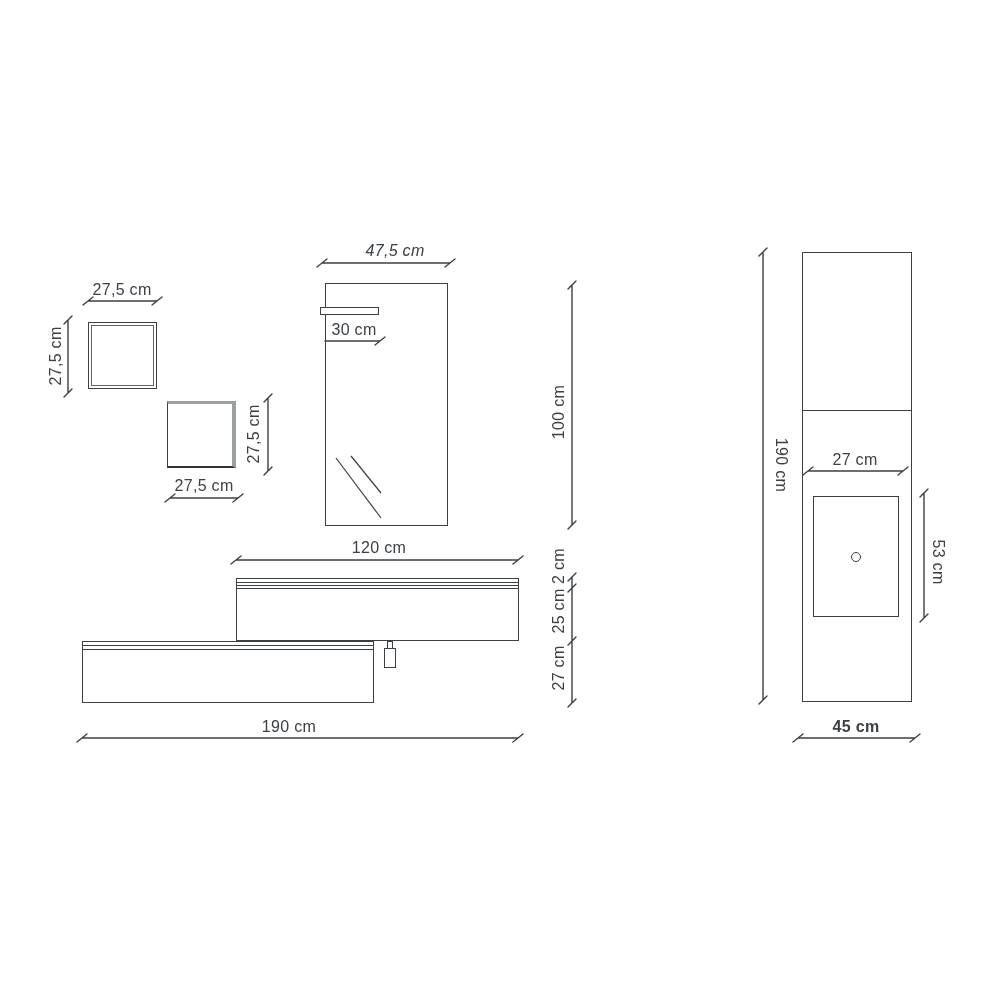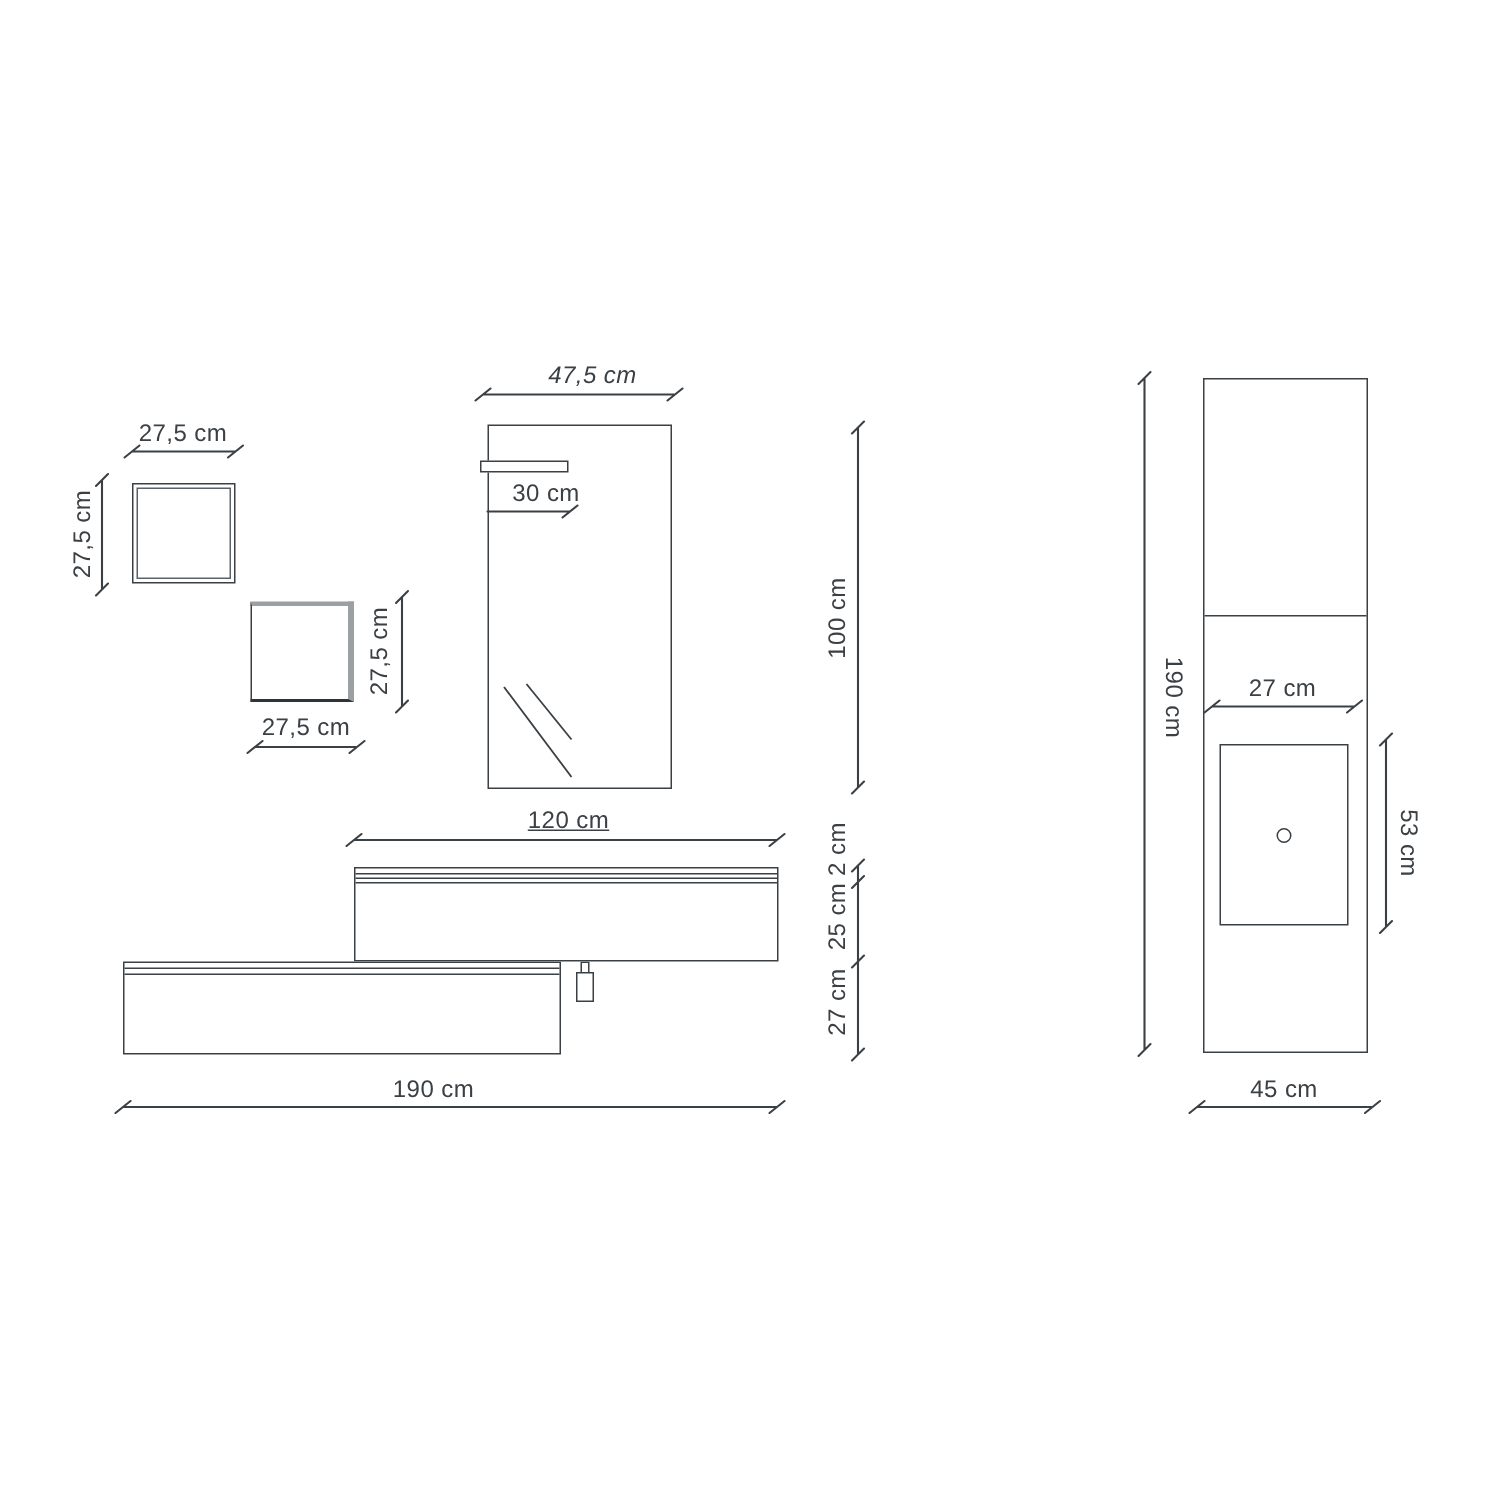"30 cm" div.lab { margin-left: 10px -> none }
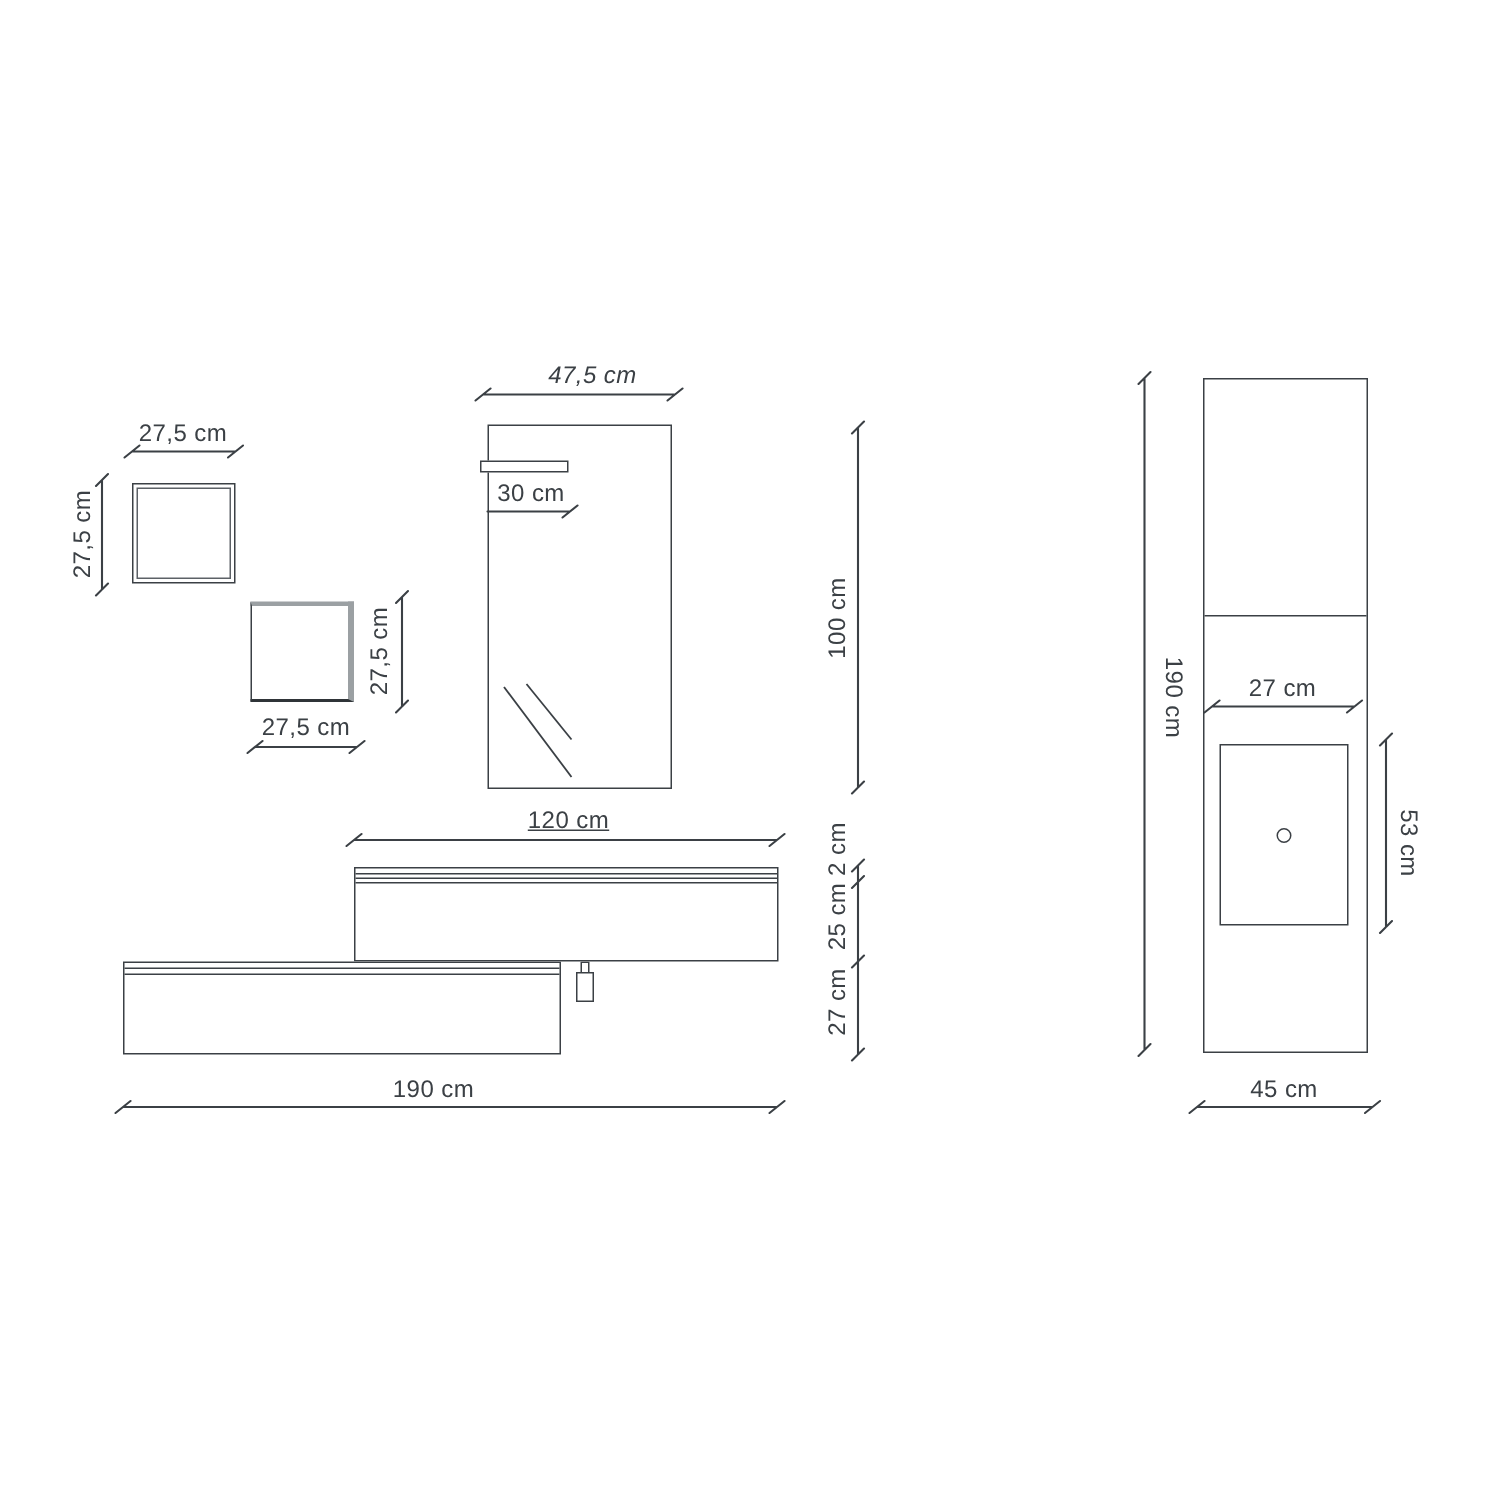"120 cm" div.lab { text-decoration: underline -> none }
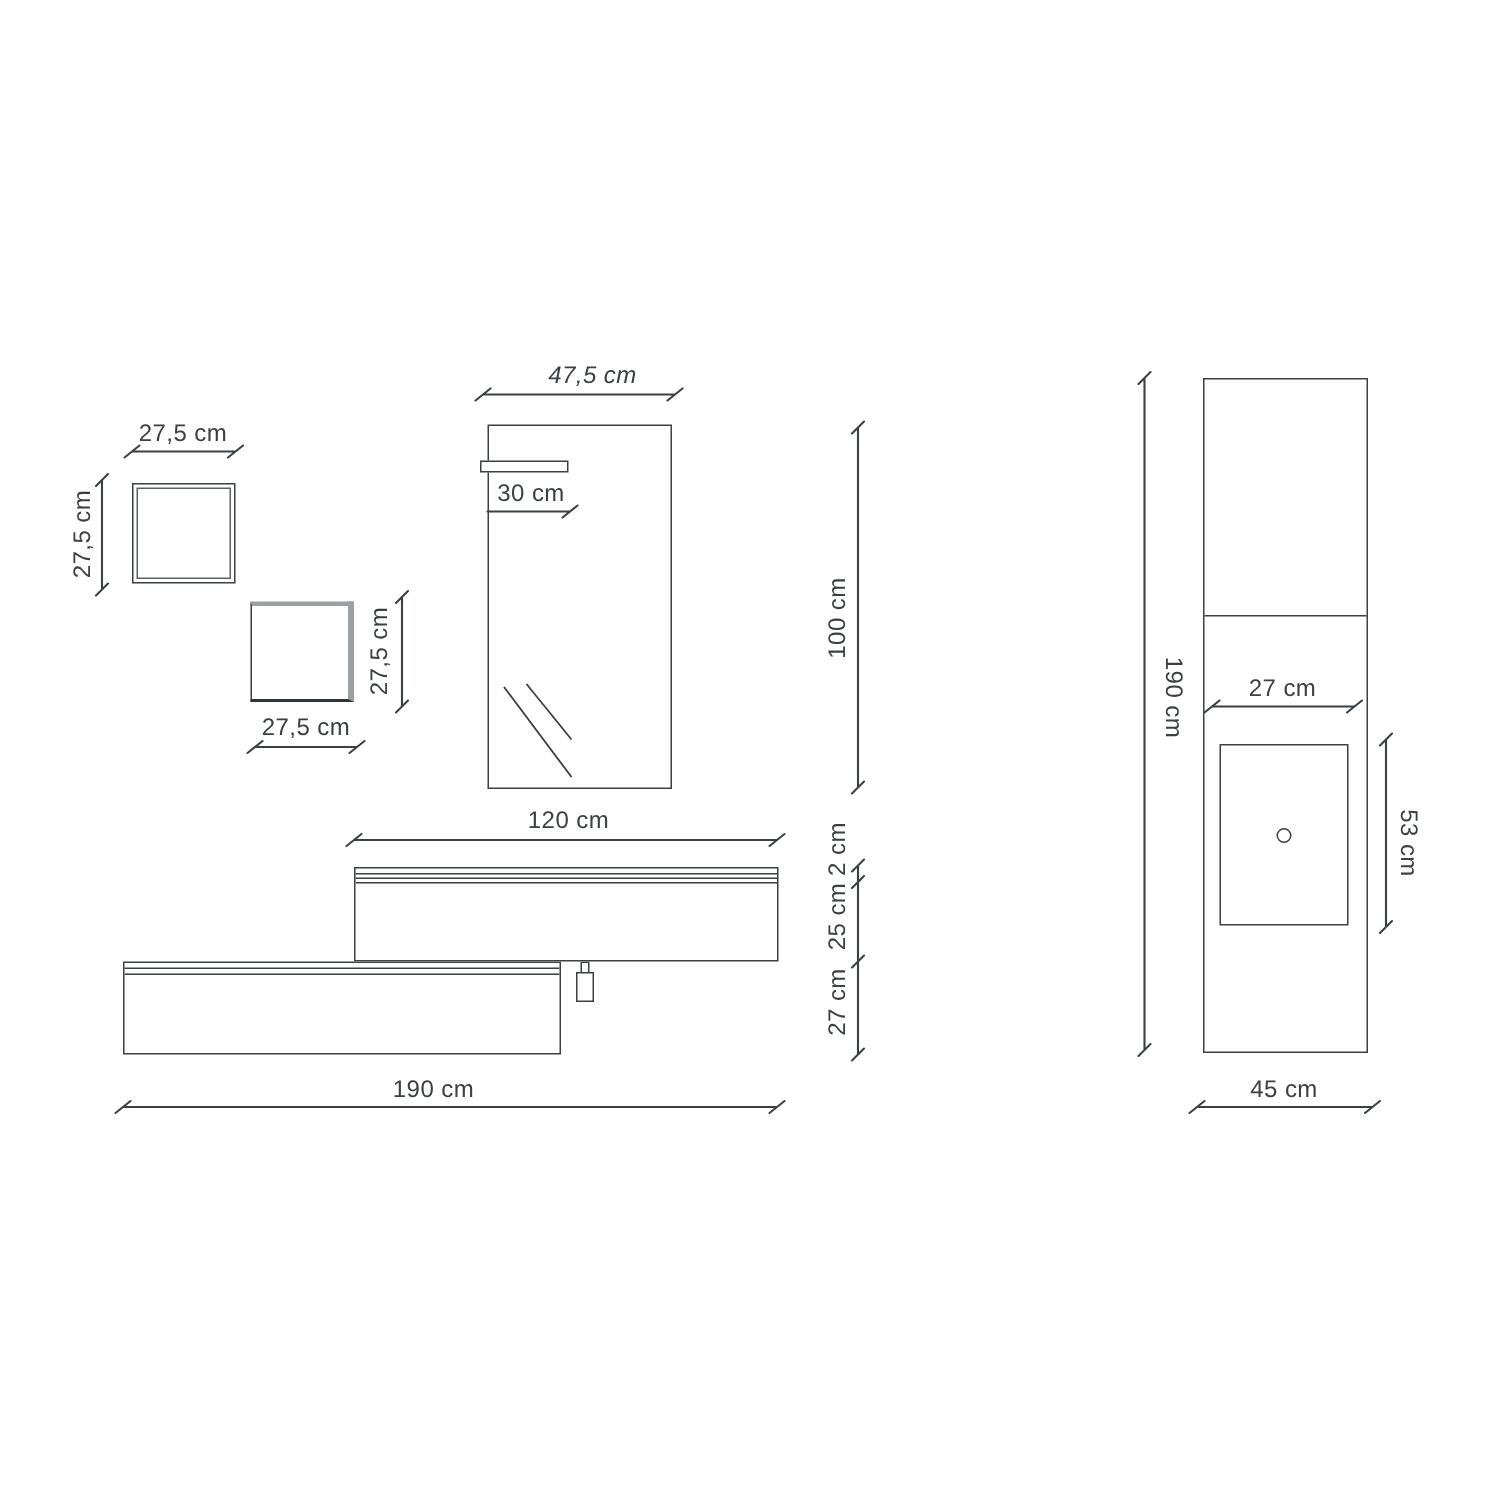"45 cm" div.lab { font-weight: none -> bold }
